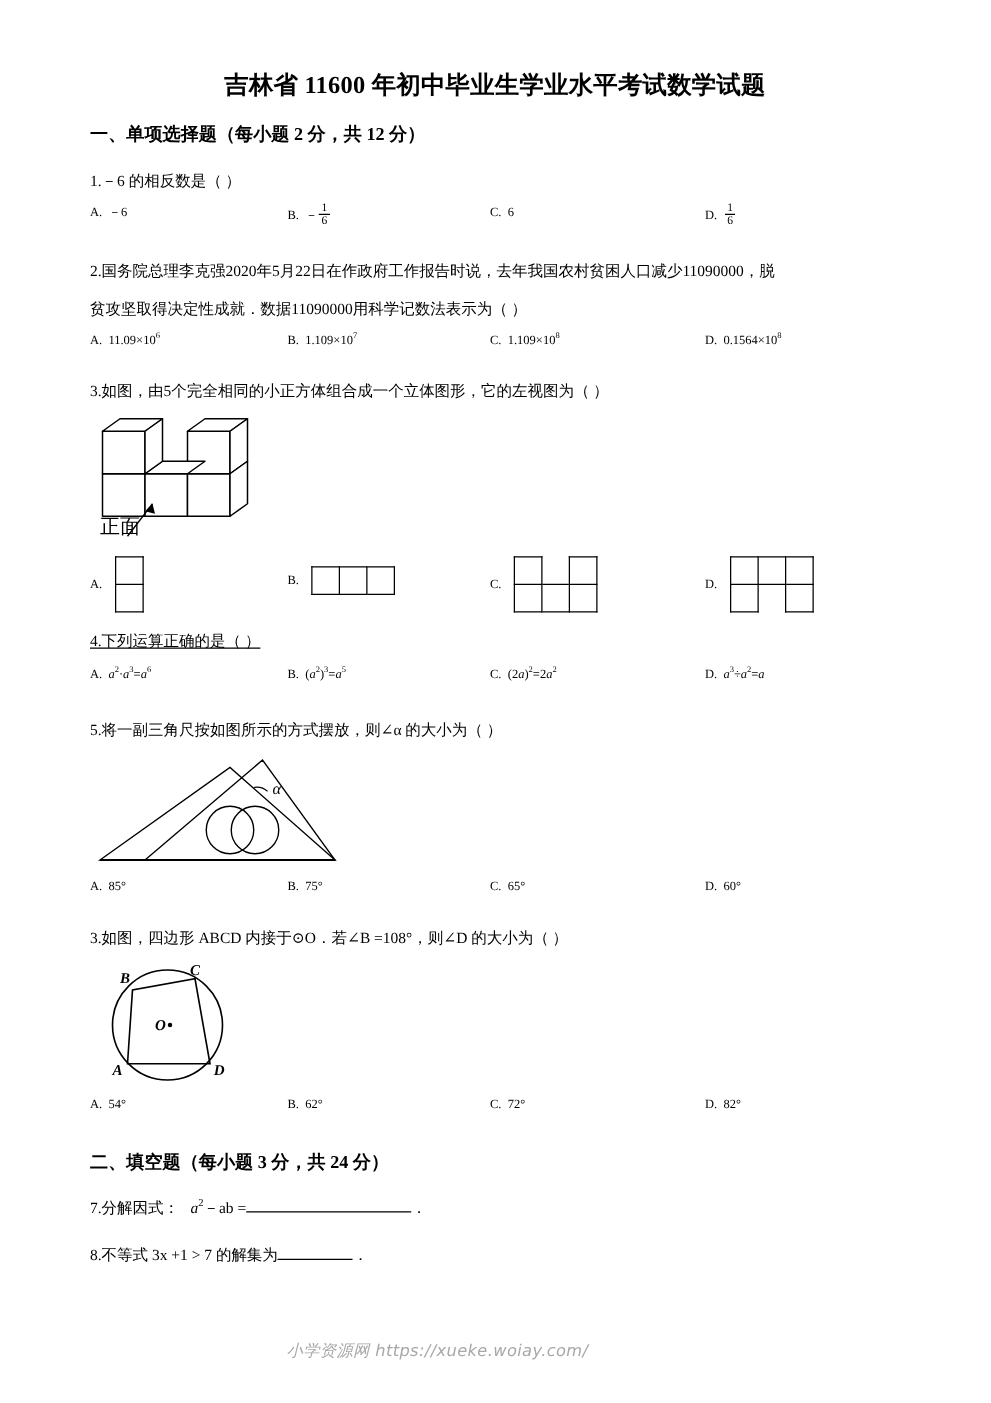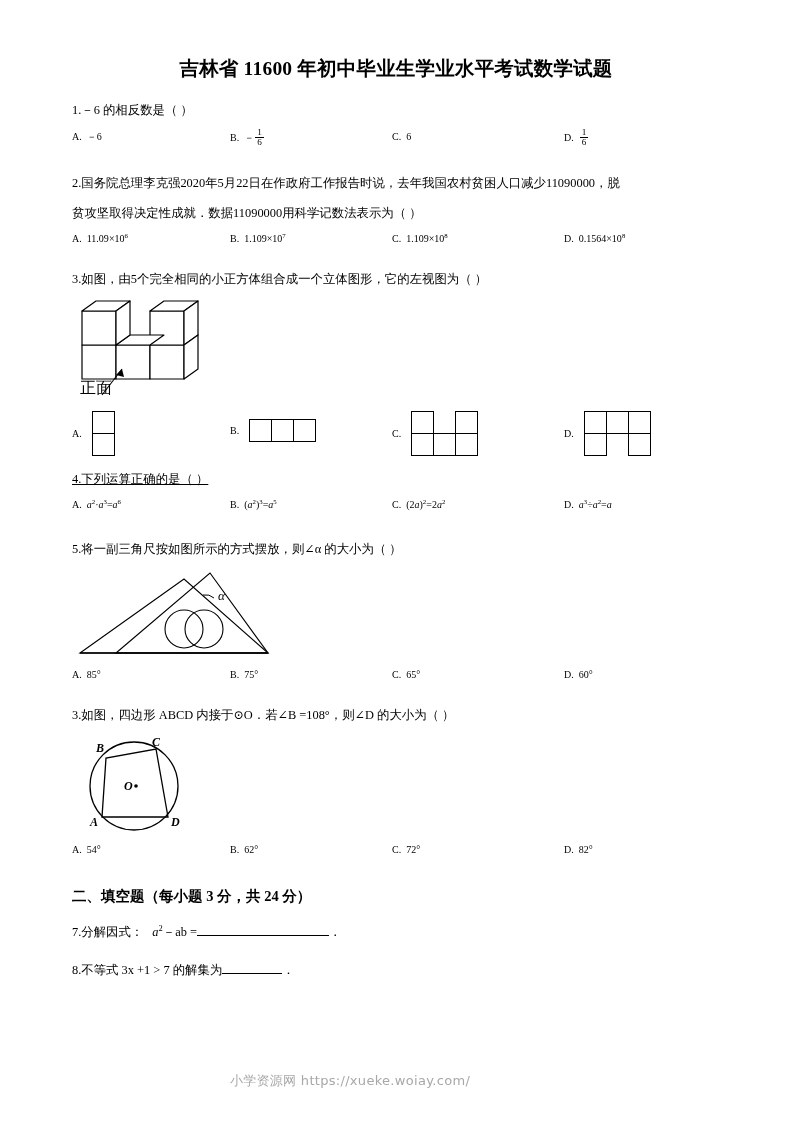"一、单项选择题（每小题 2 分，共 12 分）" div.section-head { html: none -> <div>一、单项选择题（每小题 2 分，共 12 分）</div> }
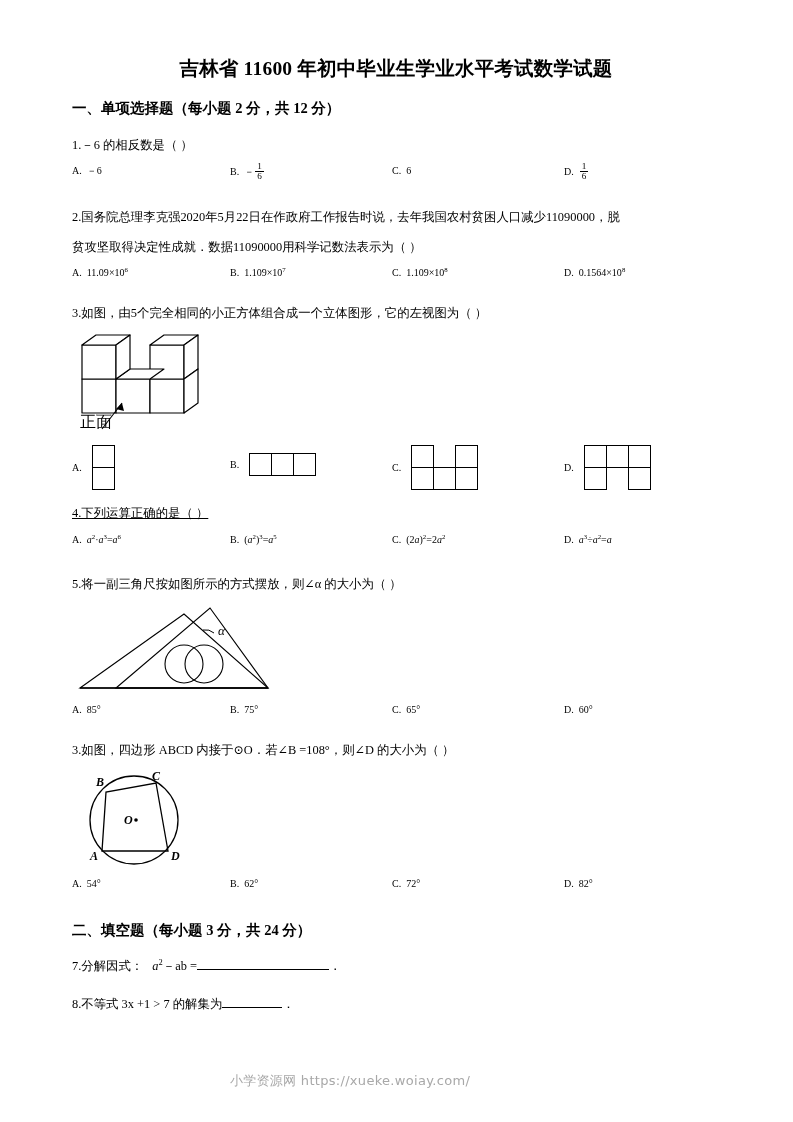"小学资源网 https://xueke.woiay.com/" .footer { font-style: none -> italic }
